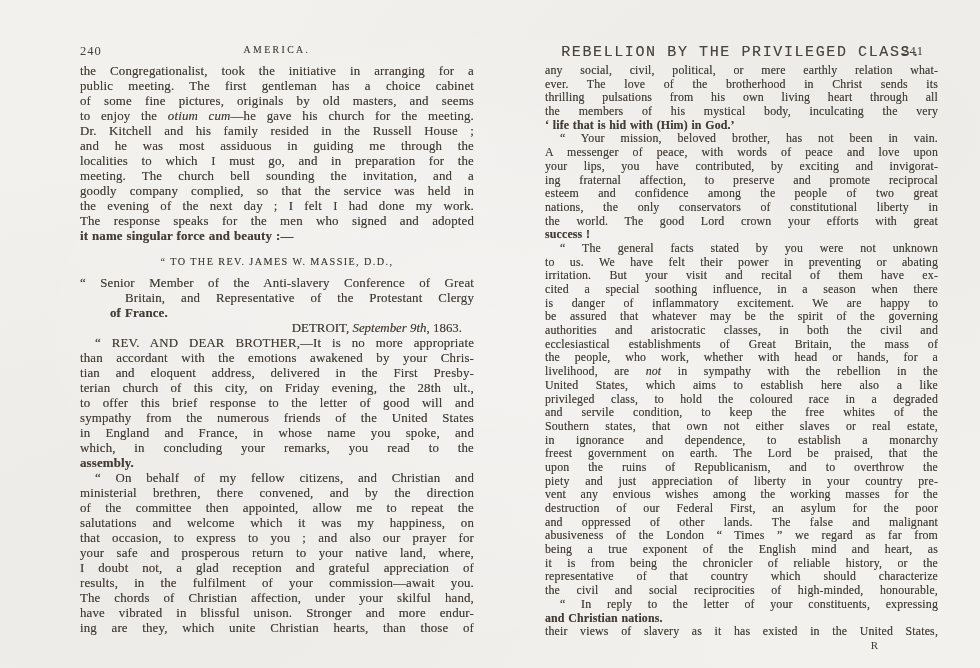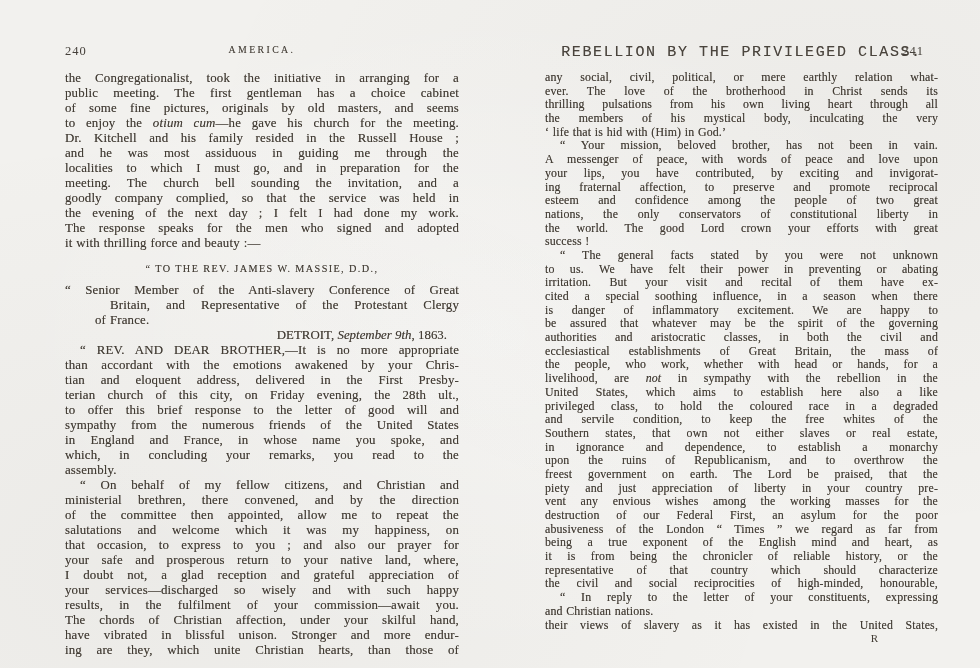"240" .page-left { left: 65px -> 80px }
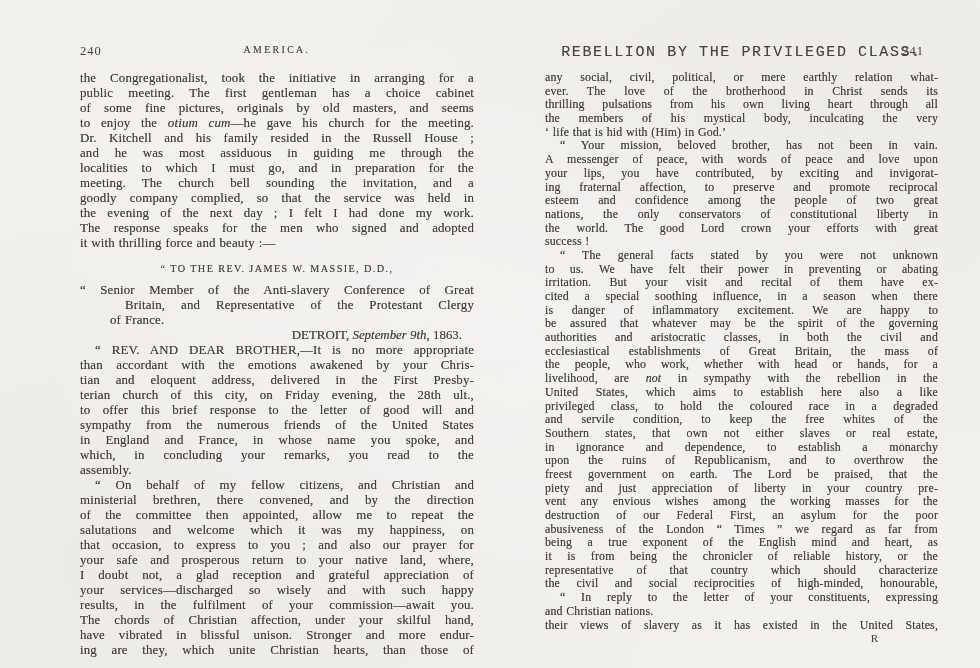"the Congregationalist, took the" .pbody { margin-top: 11px -> 4px }
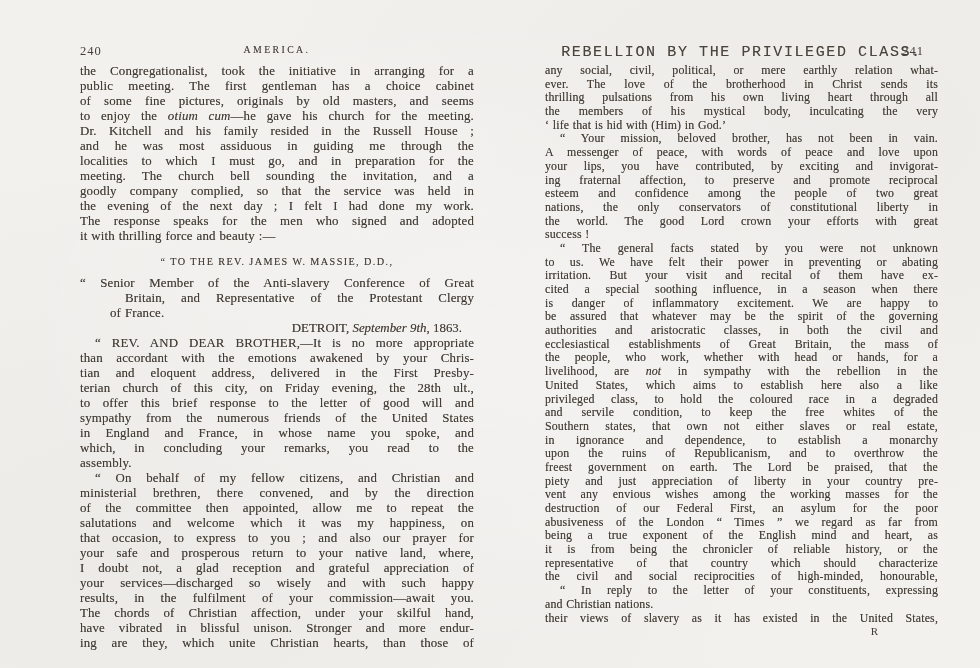"‘ life that is hid" .line.nj { font-weight: none -> bold }
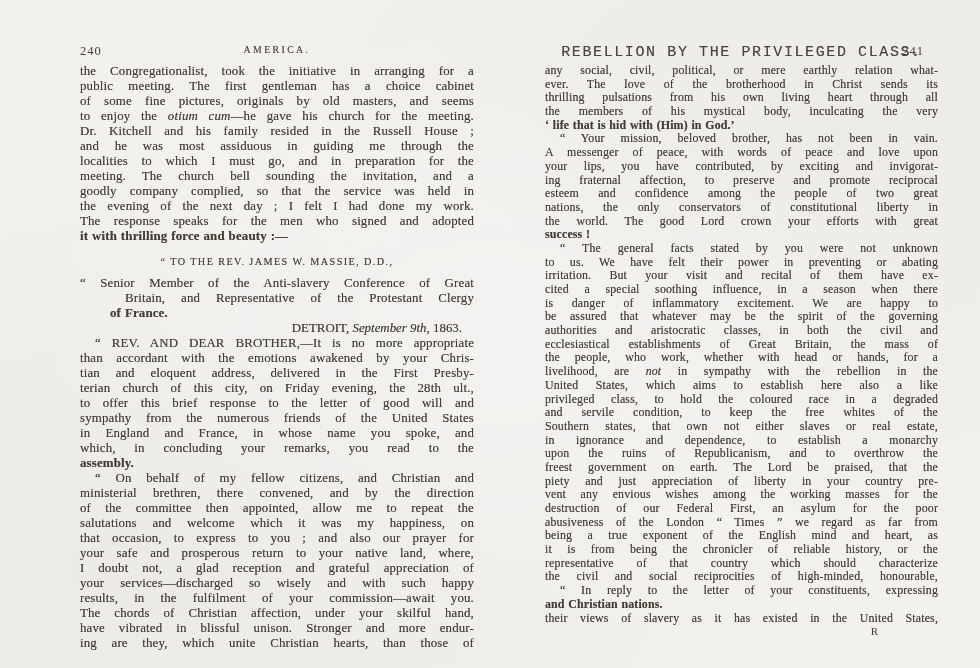"it with thrilling force and" div.line { text: with thrilling -> name singular }
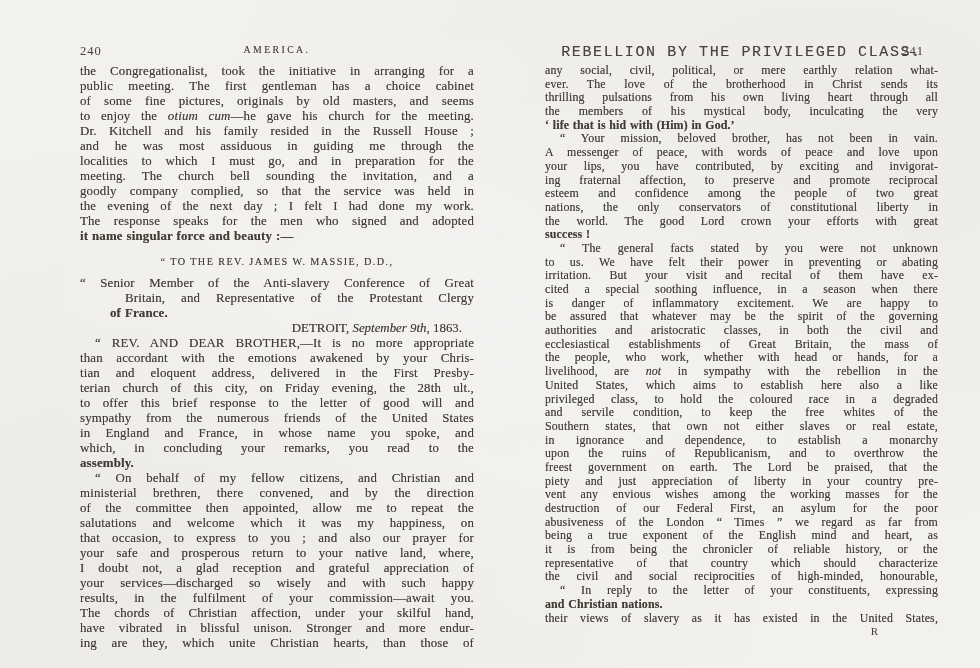"upon the ruins of Republicanism," div.line { order: before "freest government on earth. The" -> after "freest government on earth. The" }
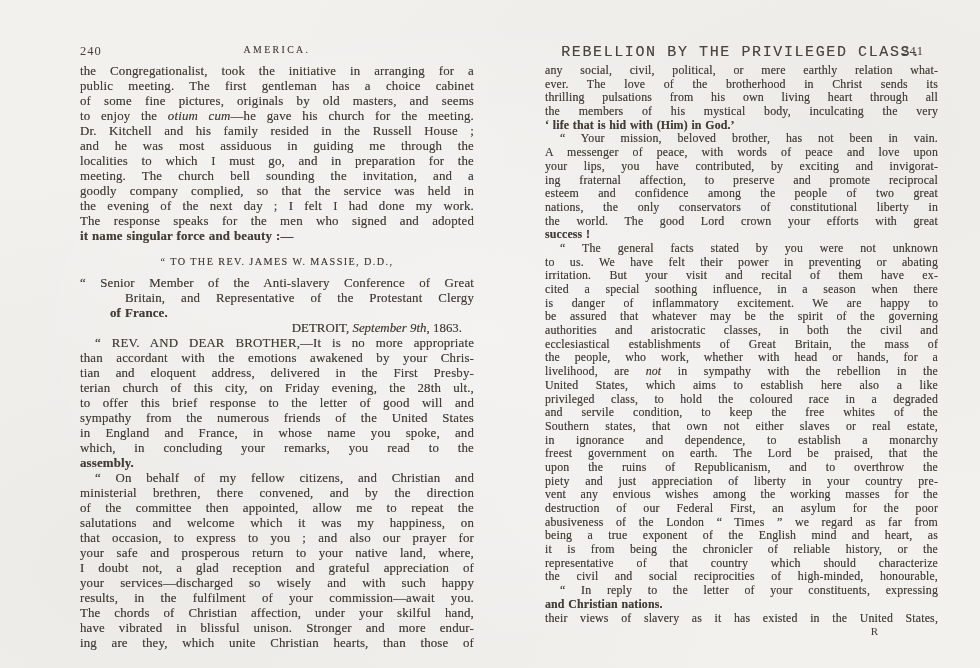"and oppressed of other lands." div.line { html: none -> <div>and oppressed of other lands. The false and malignant</div> }
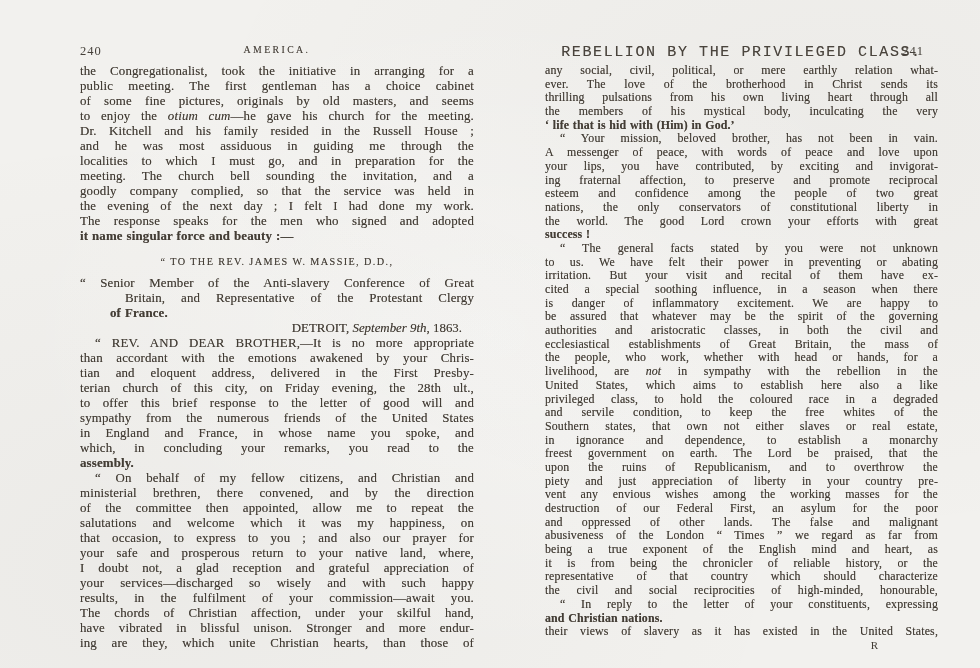"your services—discharged so wisely and" div.line { html: <div>your services—discharged so wisely and with such happy</div> -> none }
